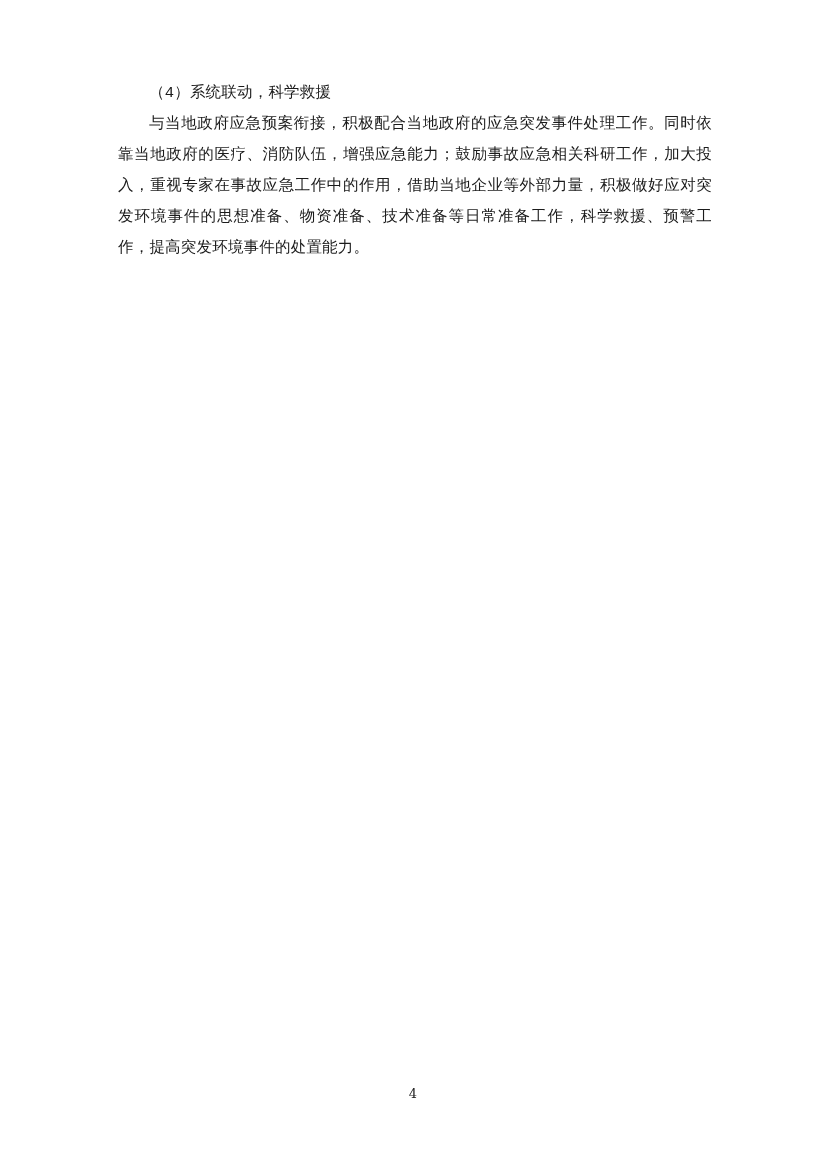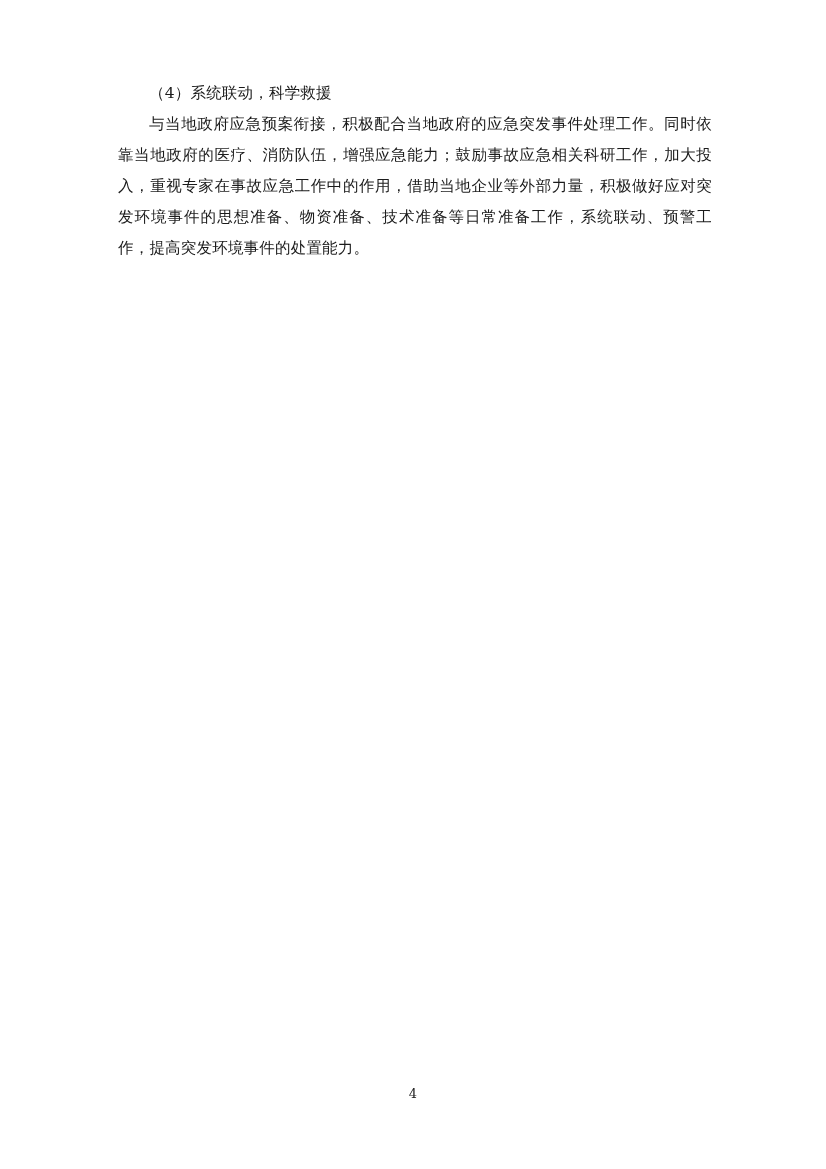"（4）系统联动，科学救援" .para { font-family: none -> Liberation Mono, monospace }
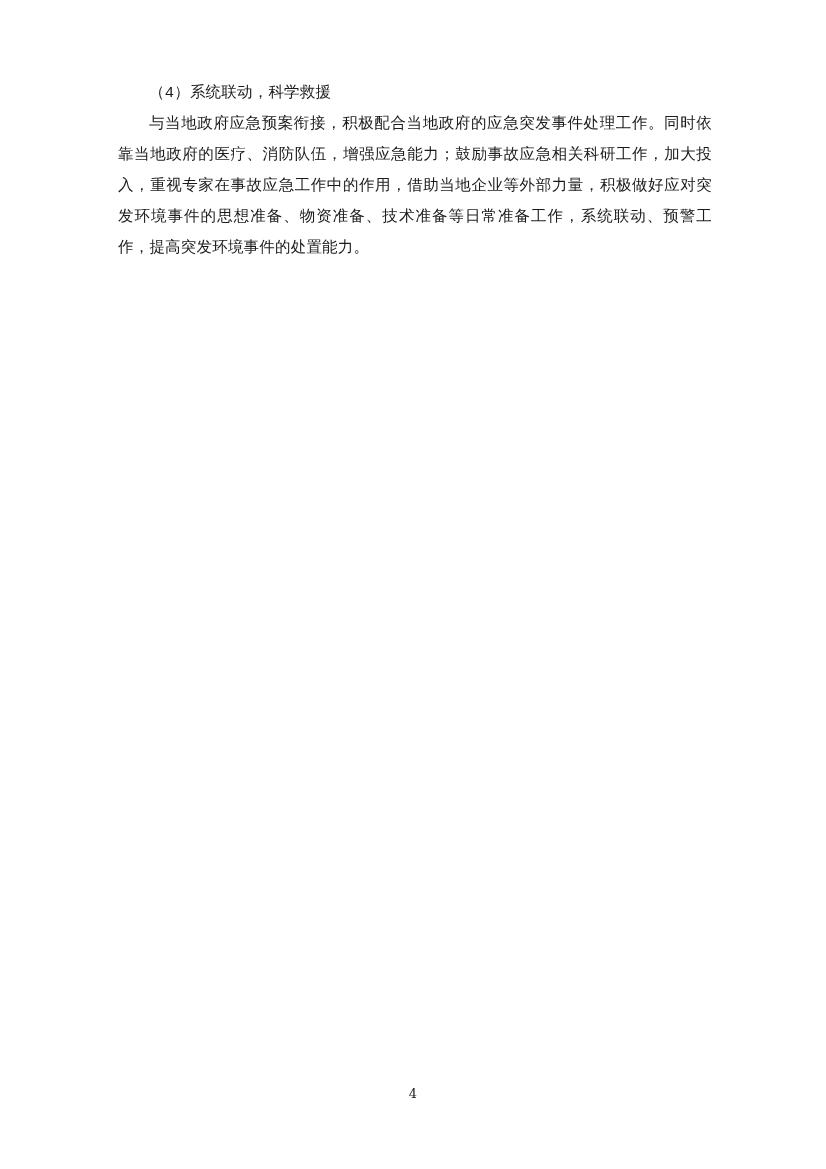"与当地政府应急预案衔接，积极配合当地政府的应急突发事件处理工作。同时依靠当地政府" p.para { text: 系统联动 -> 科学救援 }
